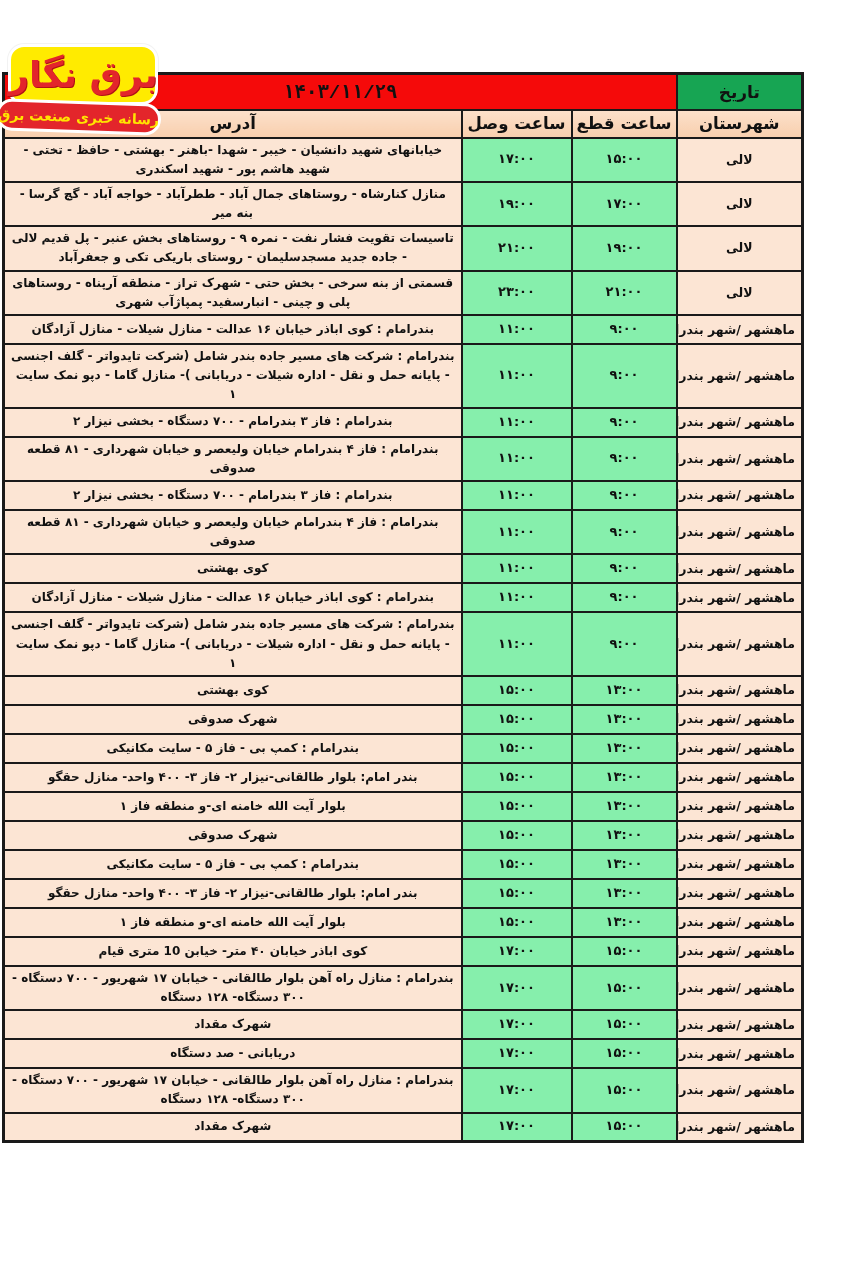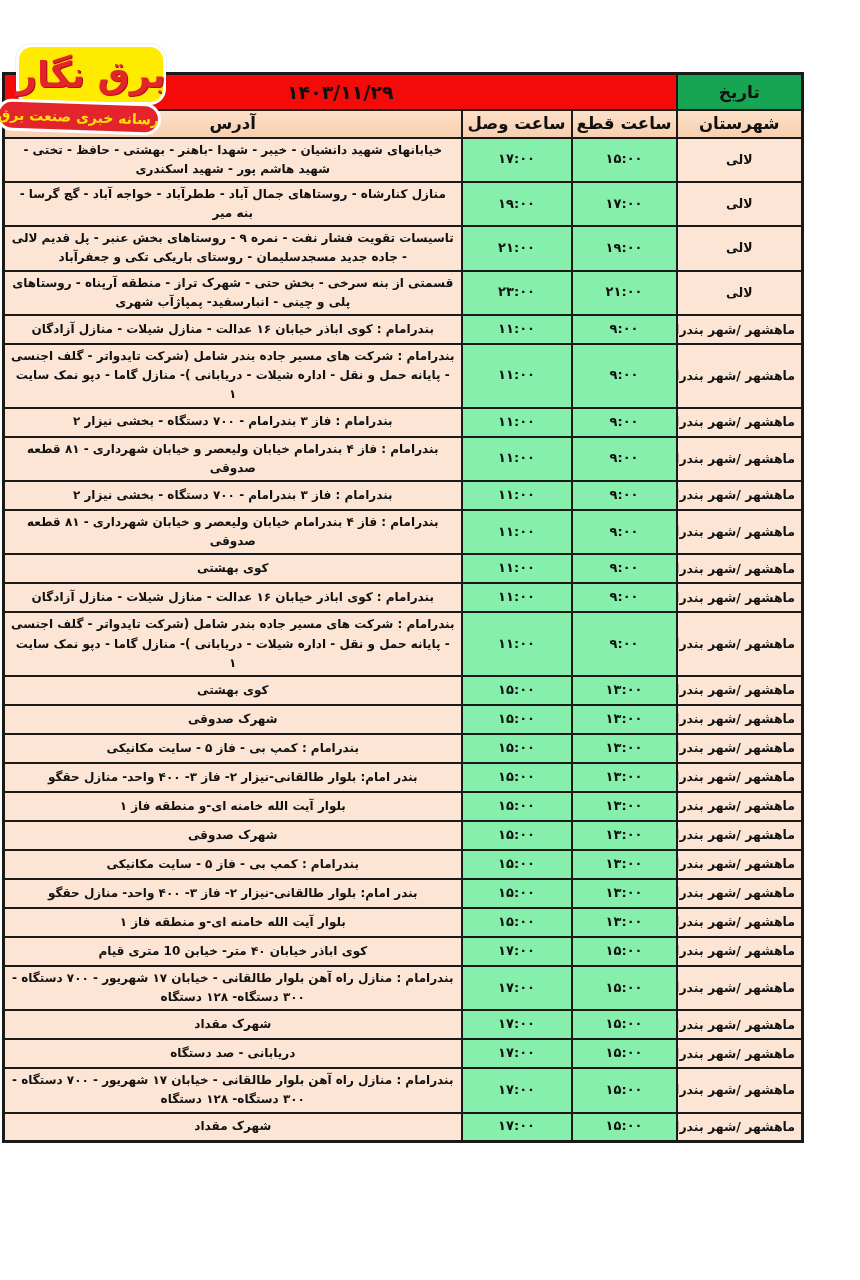"برق نگار" .logo-box { left: 16px -> 8px }
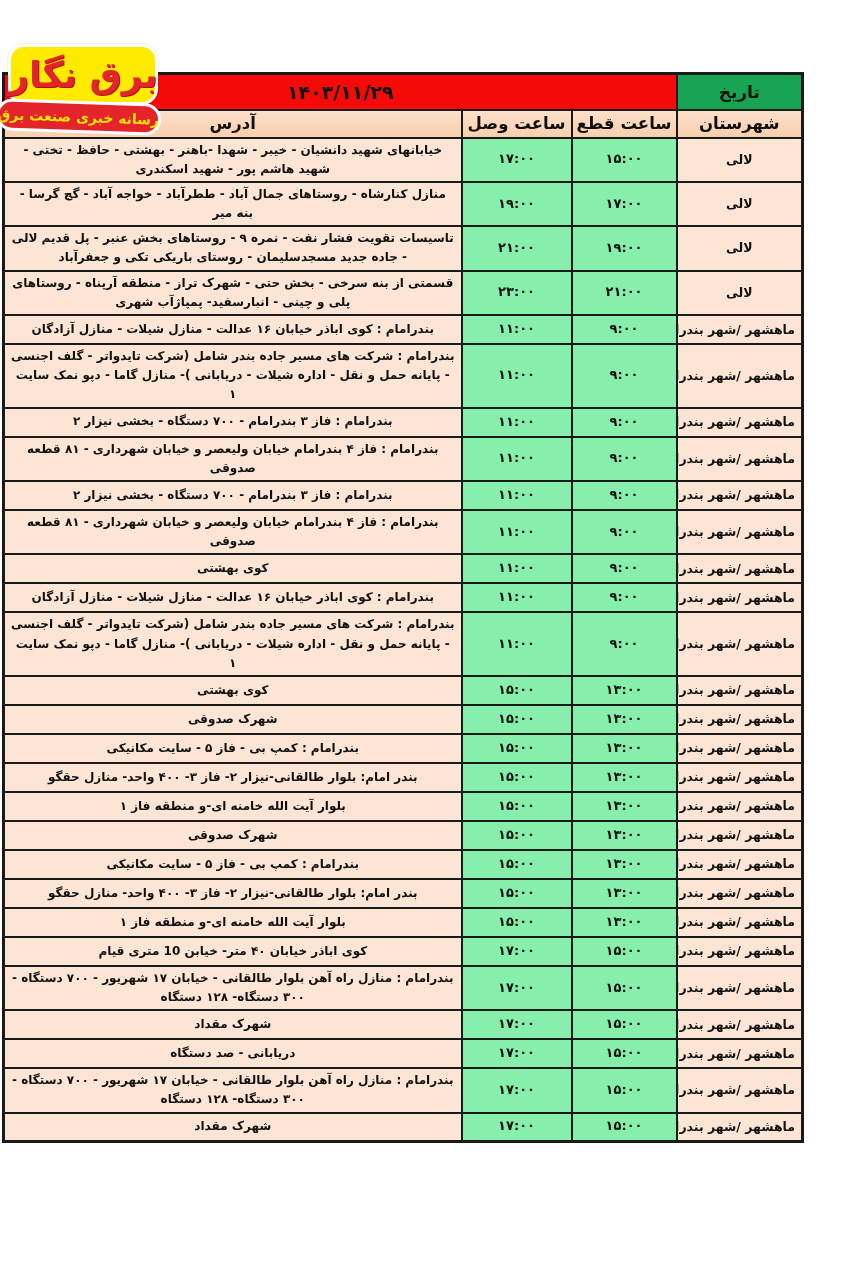"۱۴۰۳/۱۱/۲۹" th.date-value { font-family: none -> Liberation Mono, monospace }
